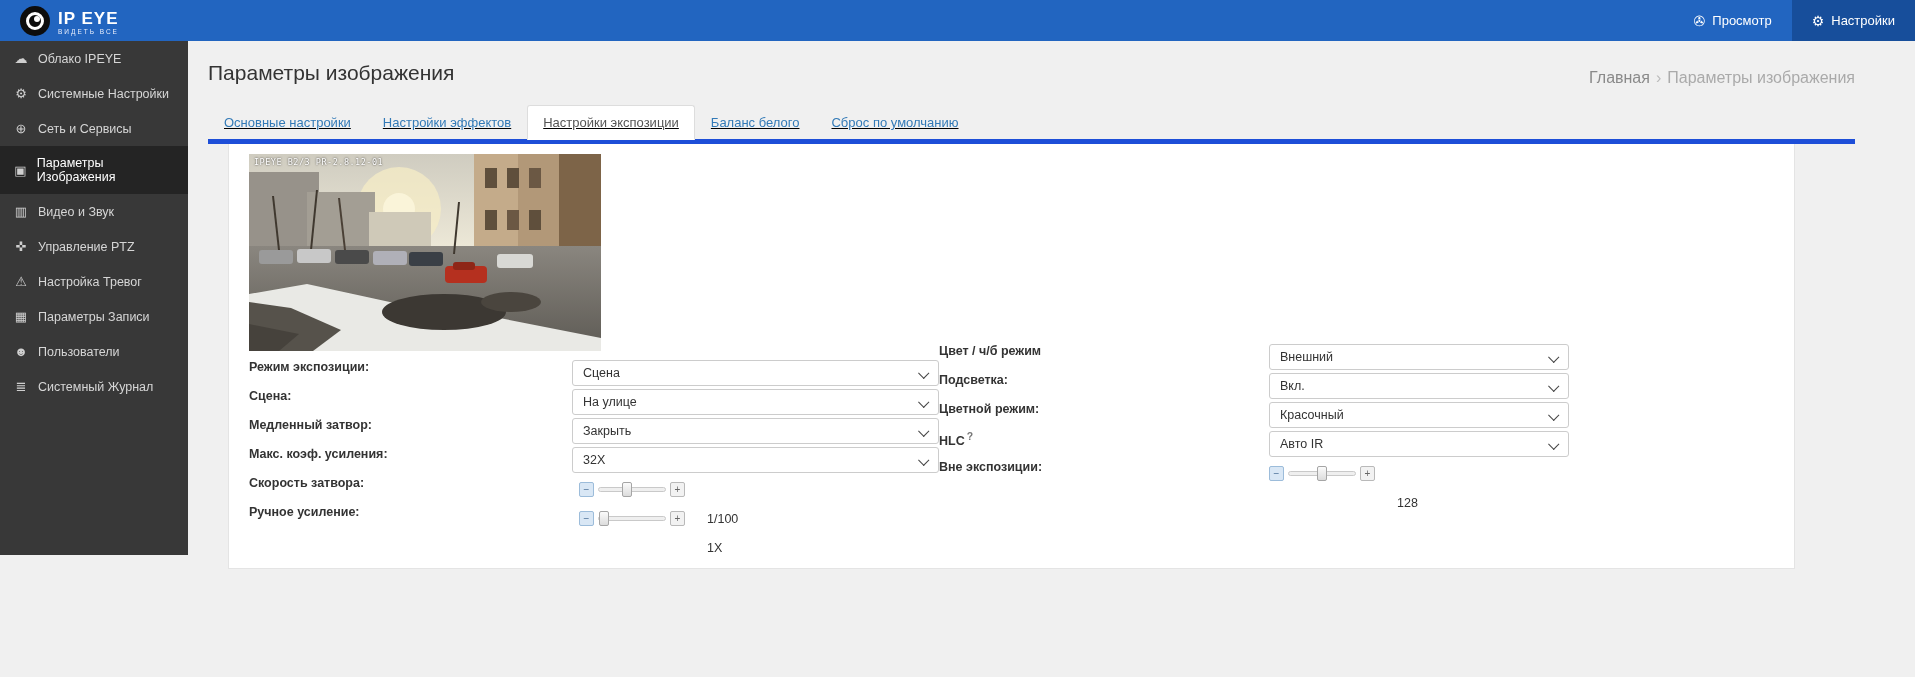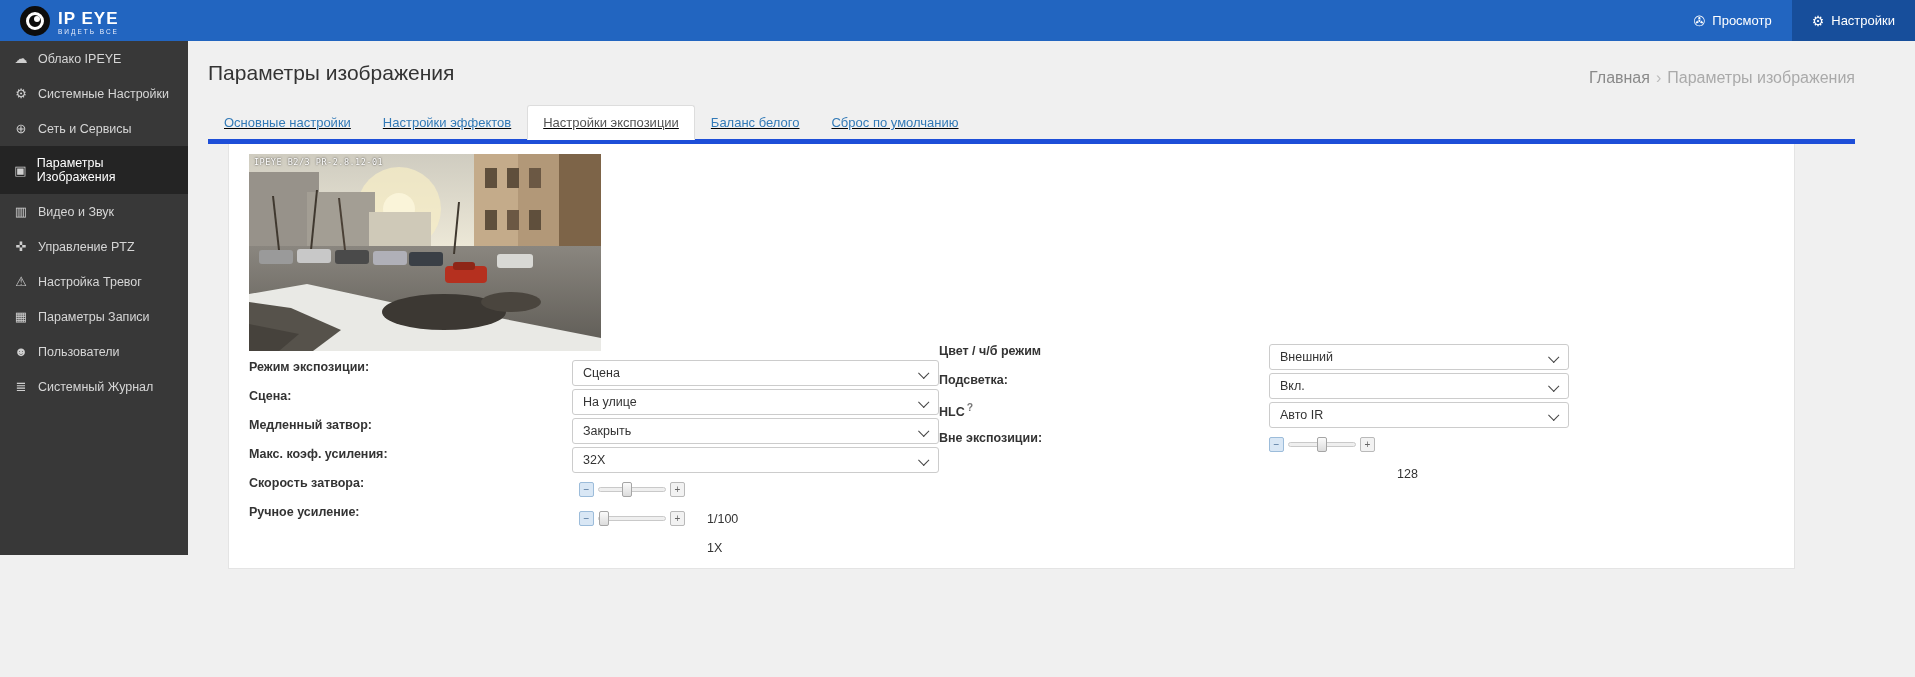"Цветной режим:" div.frow { html: none -> <div> <div>Цветной режим:</div> <div> <span>Красочный</span> </div> </div> }
